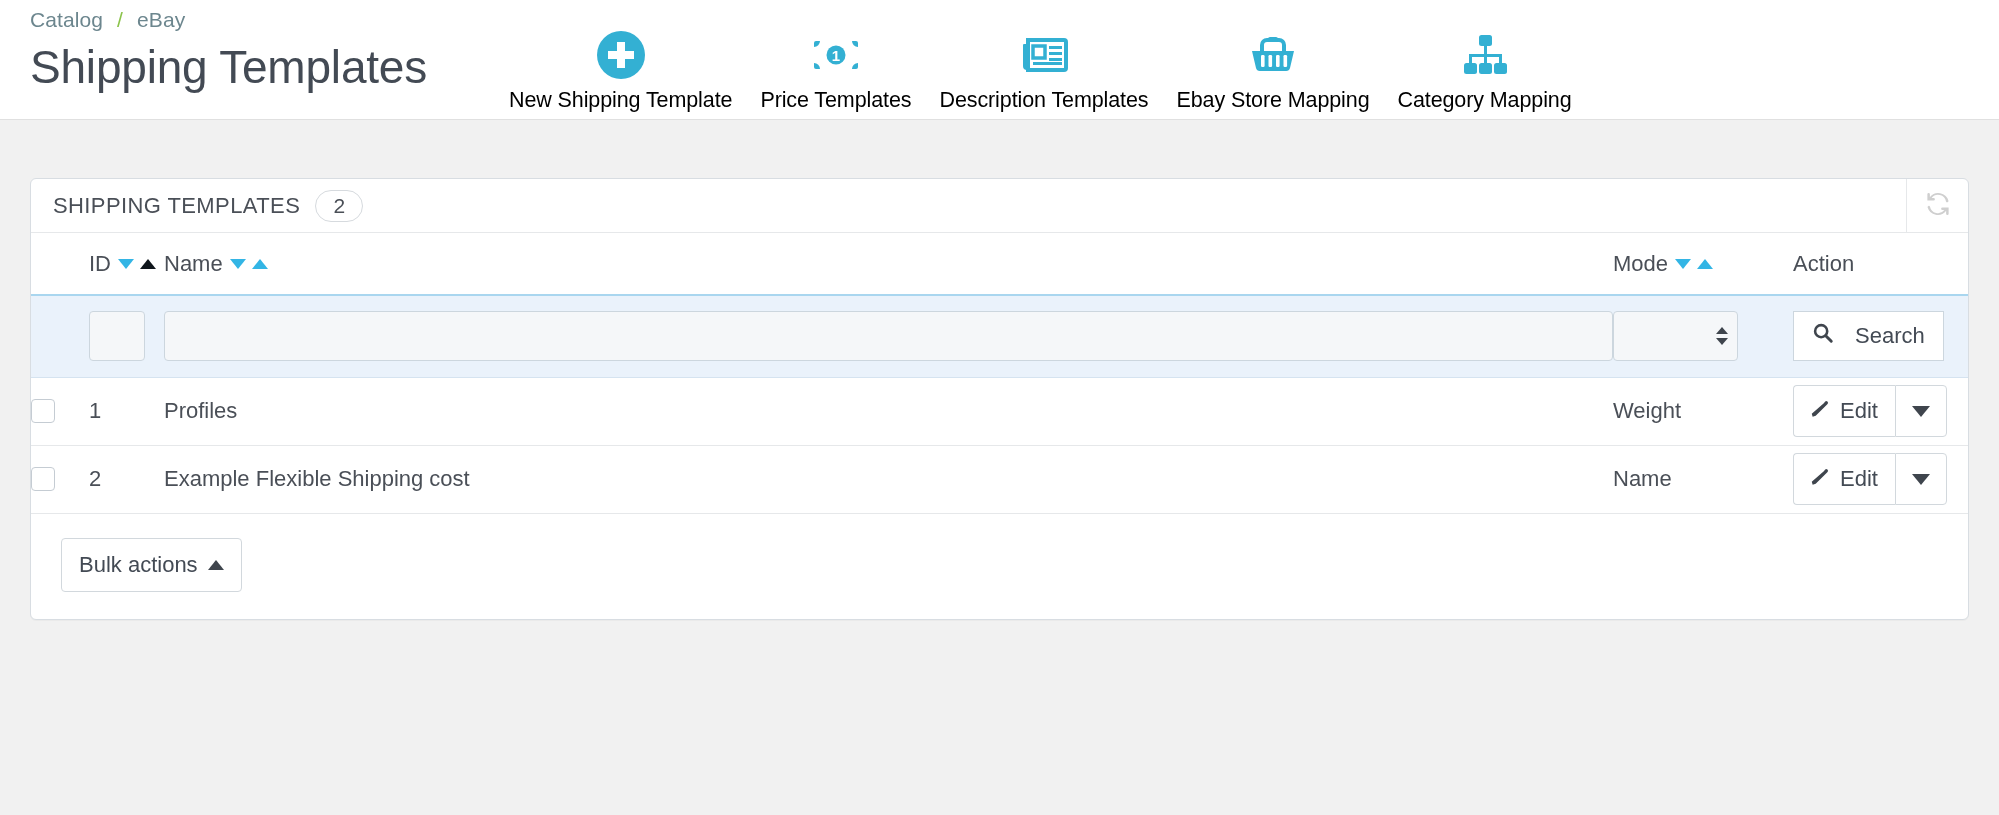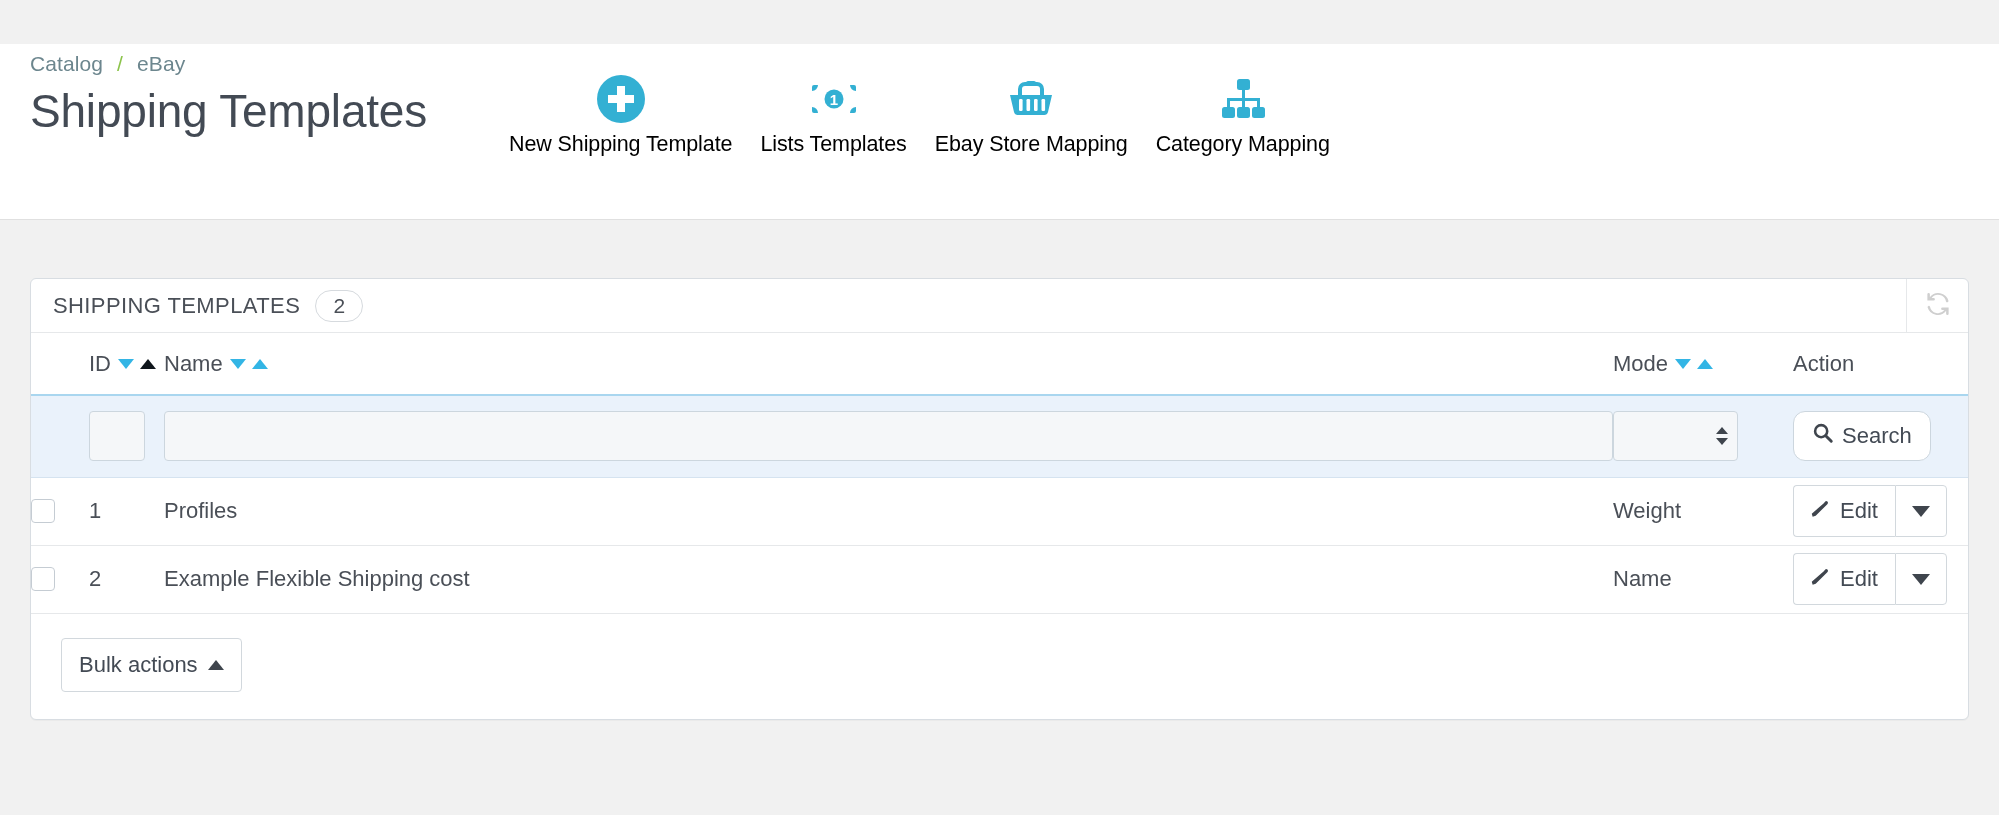"Catalog" .header { height: 176px -> 120px; margin-top: 44px -> none }
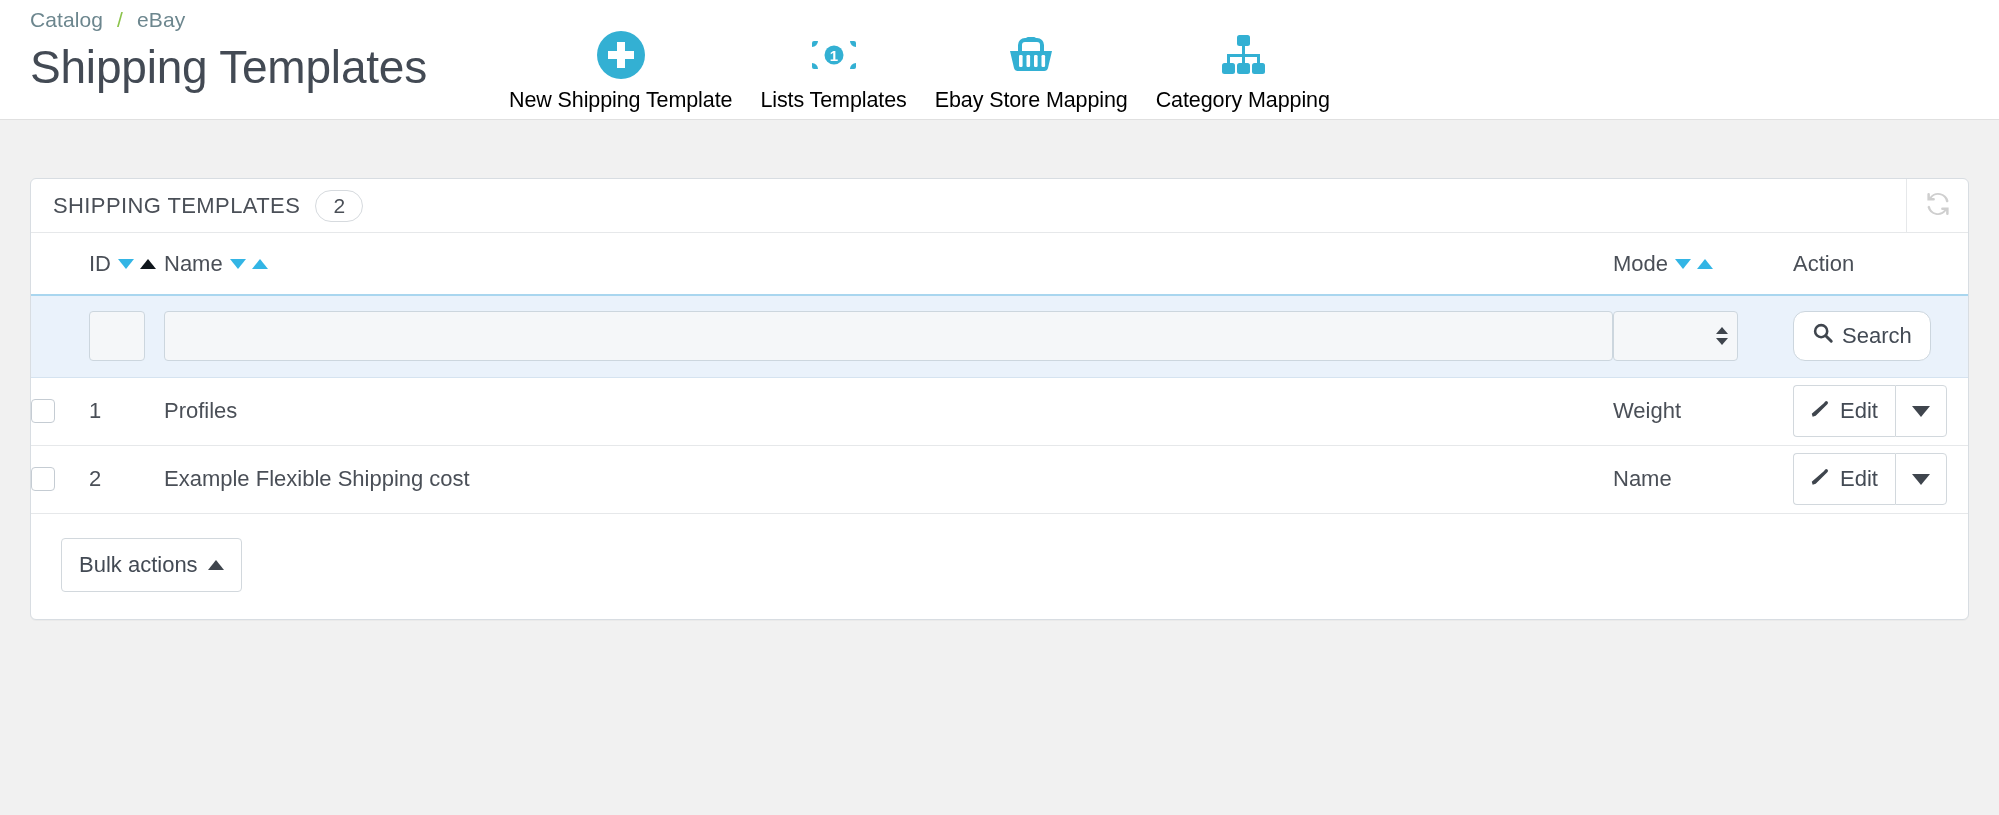"Lists Templates" span.lbl { text: Lists -> Price }
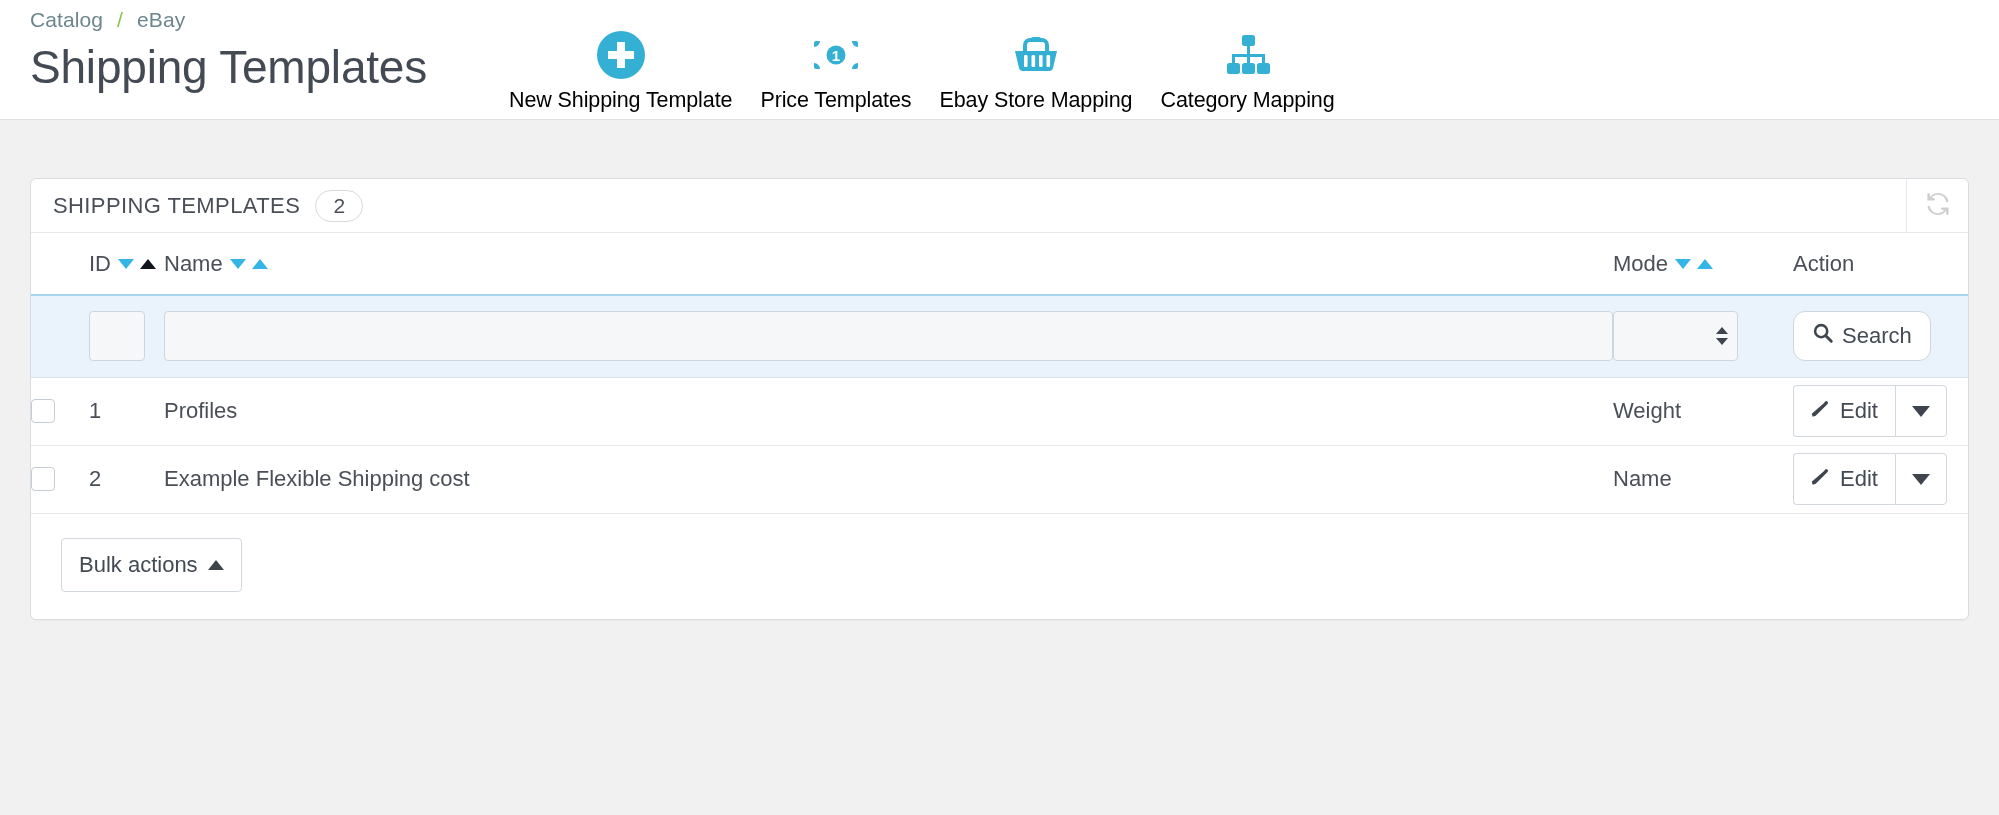"Description Templates" a.tool { html: none -> <a> <span> <svg> <path></path> <path></path> <rect></rect> <g> <rect></rect> <rect></rect> <rect></rect> <rect></rect> </g> </svg> </span> <span>Description Templates</span> </a> }
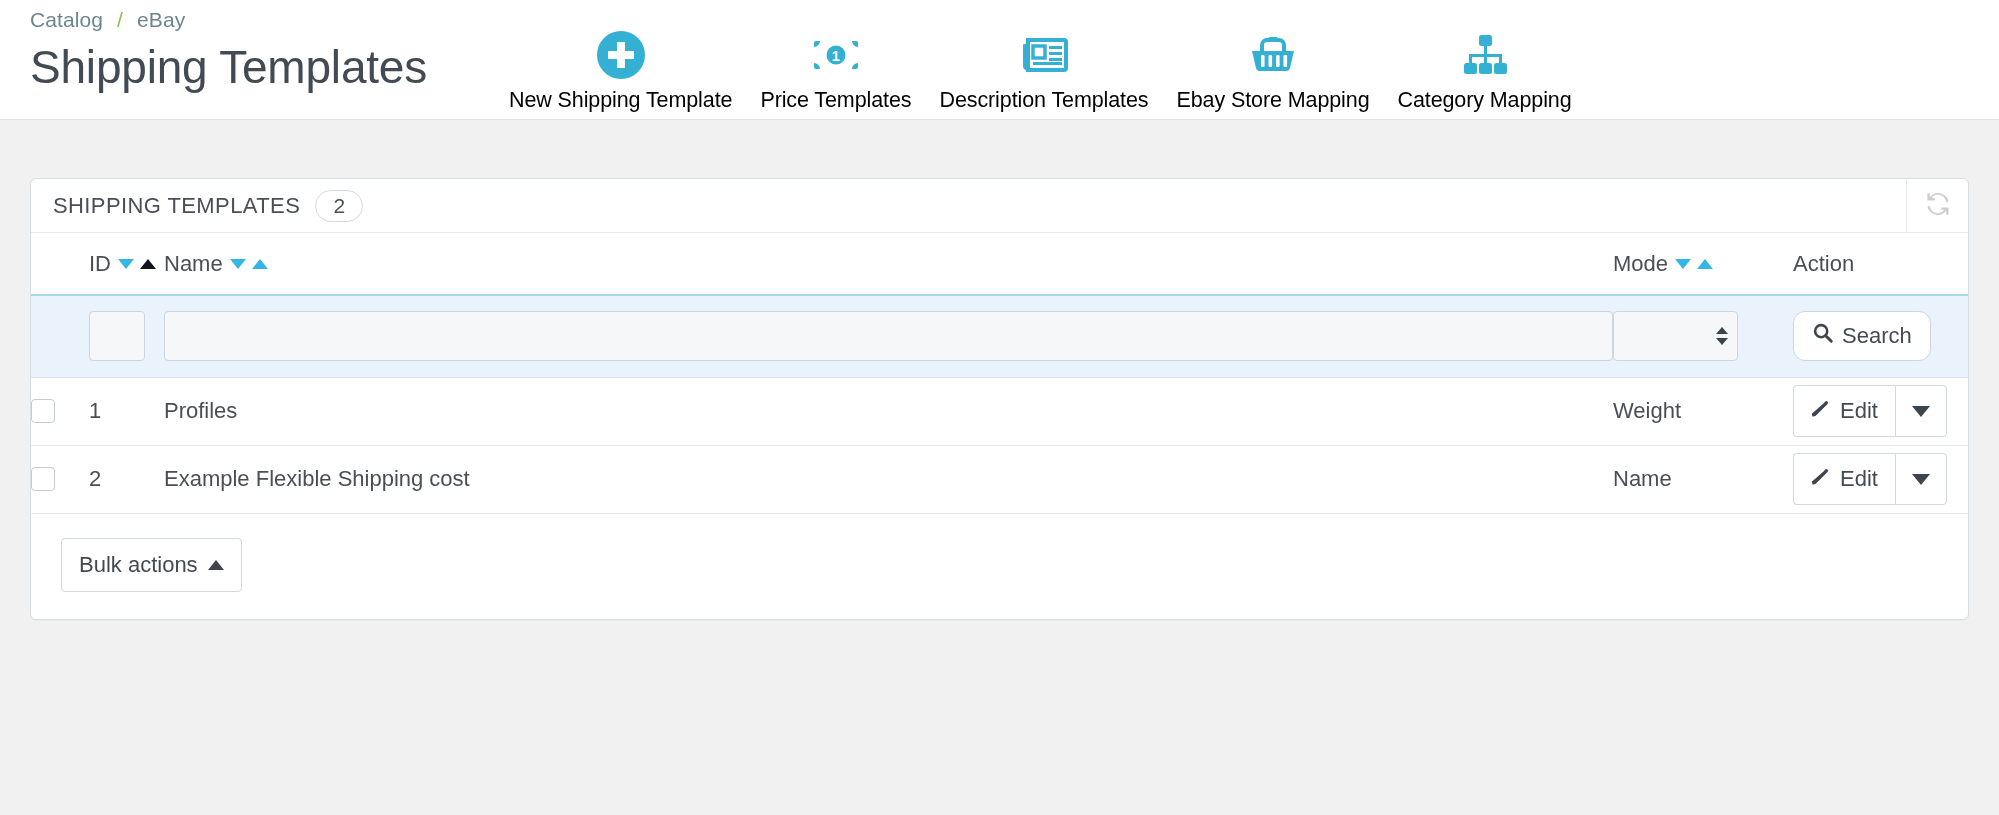"Search" .search-btn { border-radius: 12px -> 0; gap: 8px -> 21px }
